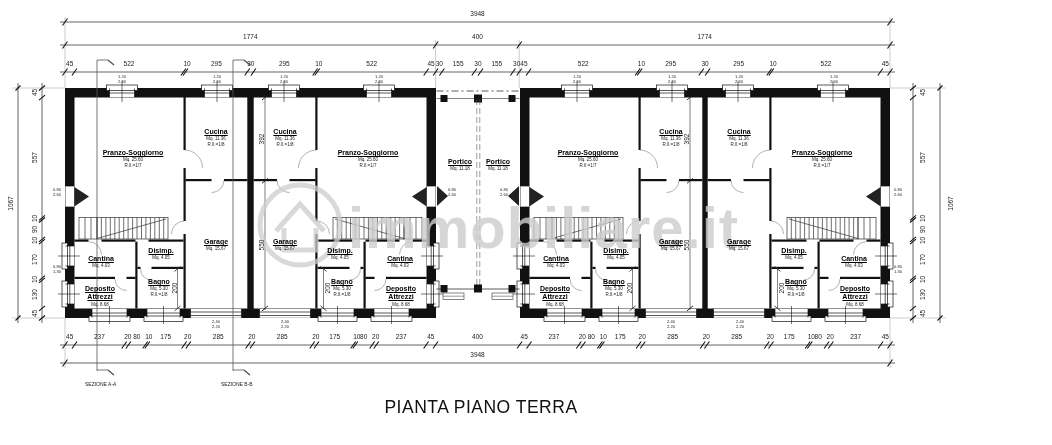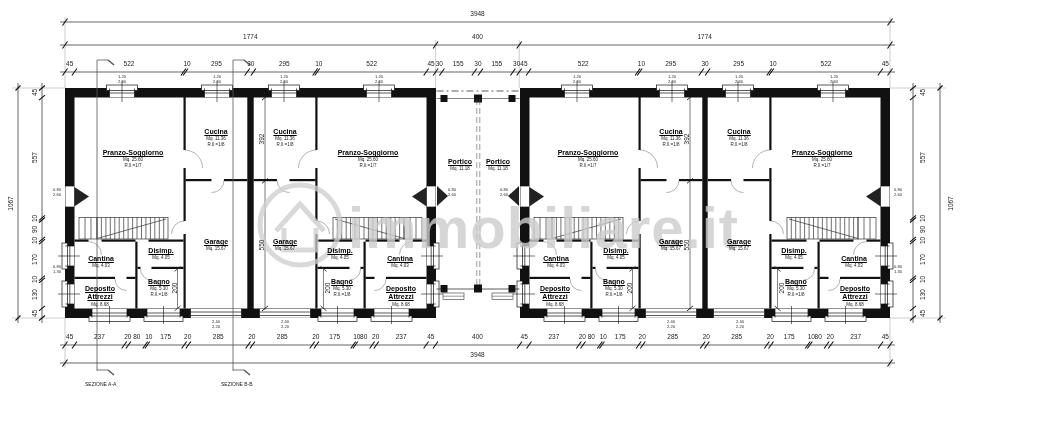"PIANTA PIANO TERRA" div.title { html: none -> <div>PIANTA PIANO TERRA</div> }
